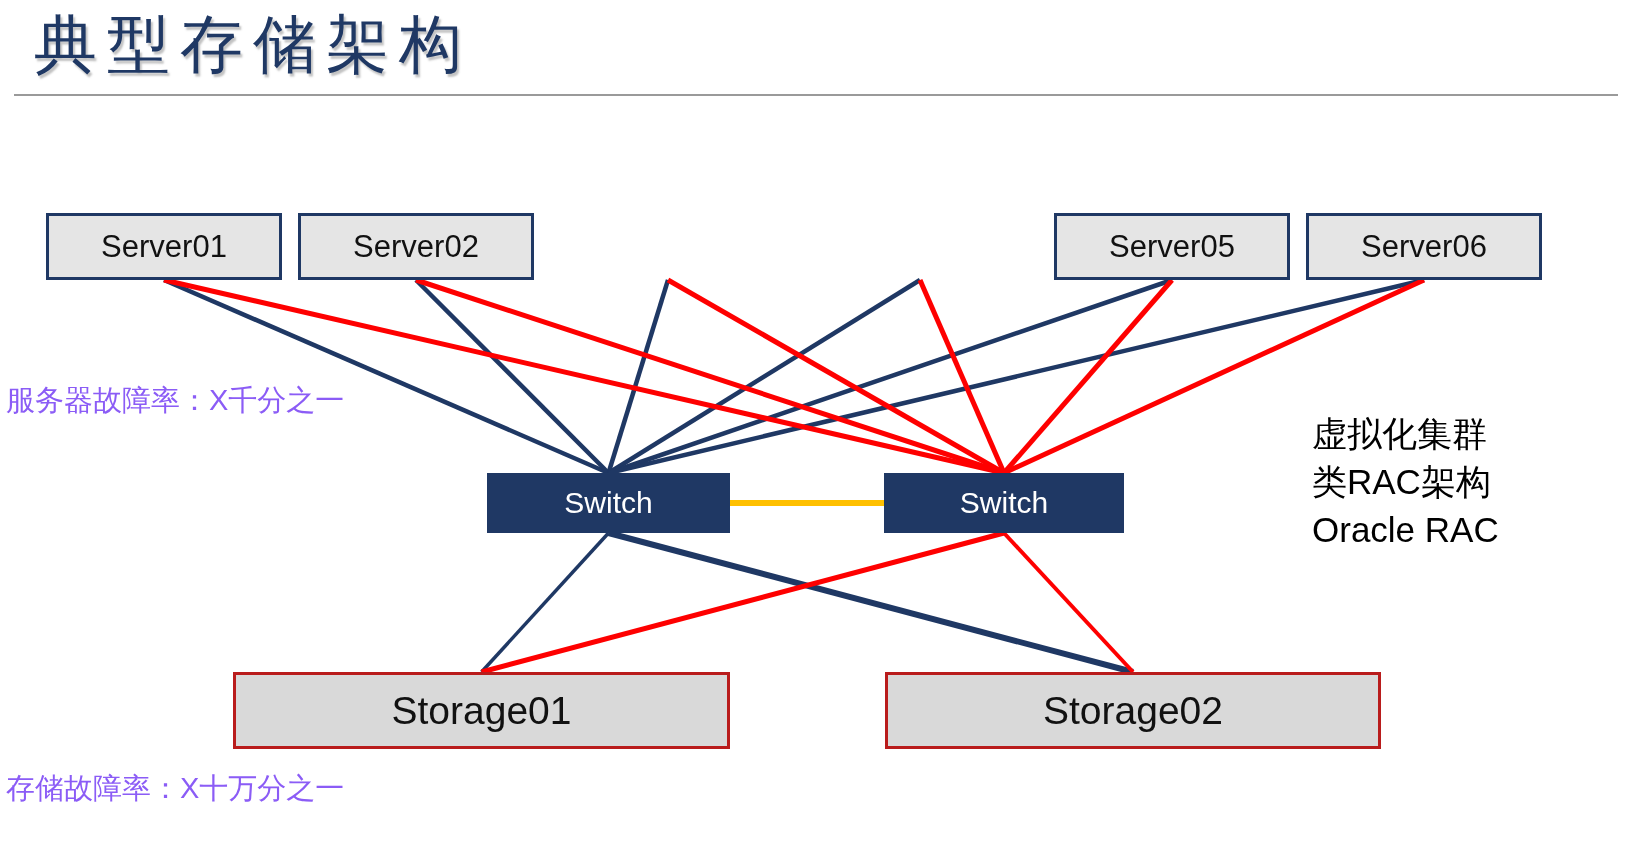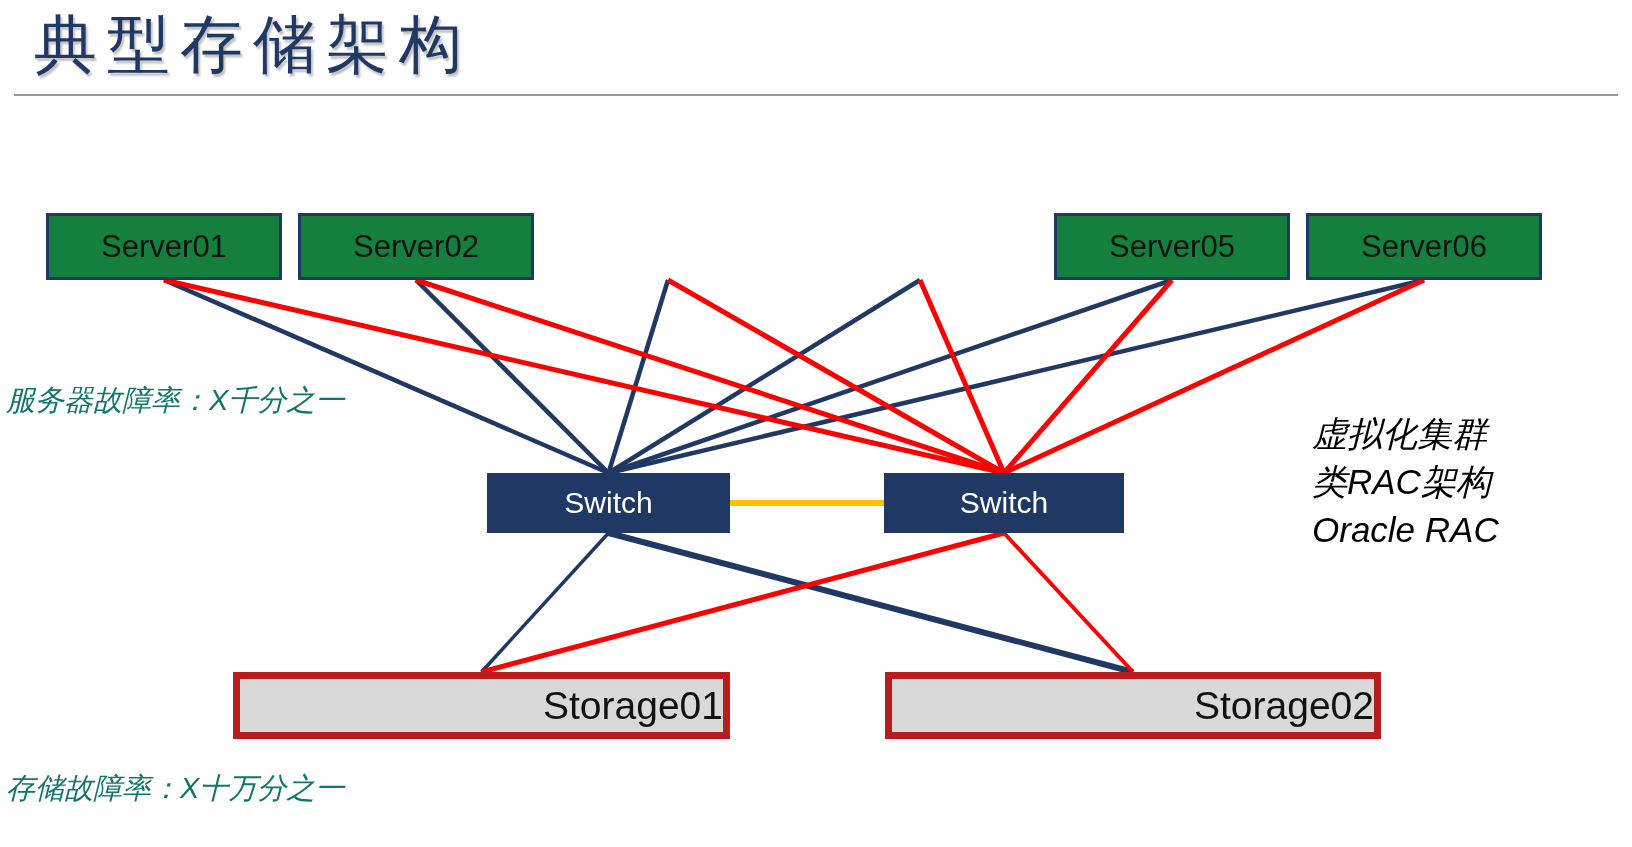"Server01" .server { background: #15803d -> #e5e5e5 }
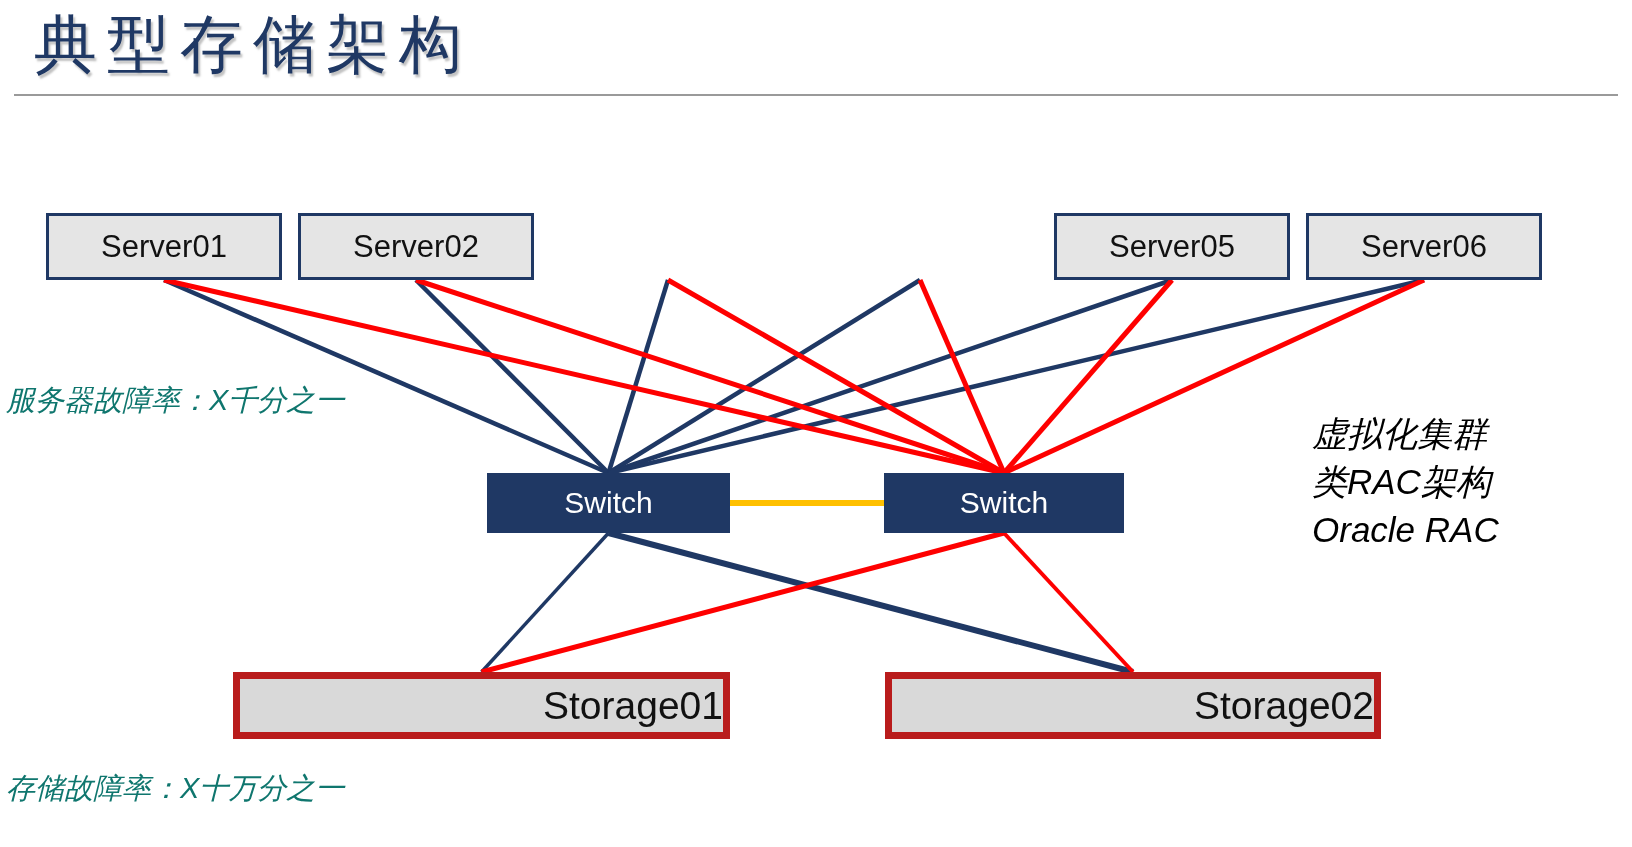"服务器故障率：X千分之一" .note { color: #0f766e -> #8b5cf6; font-style: italic -> none }
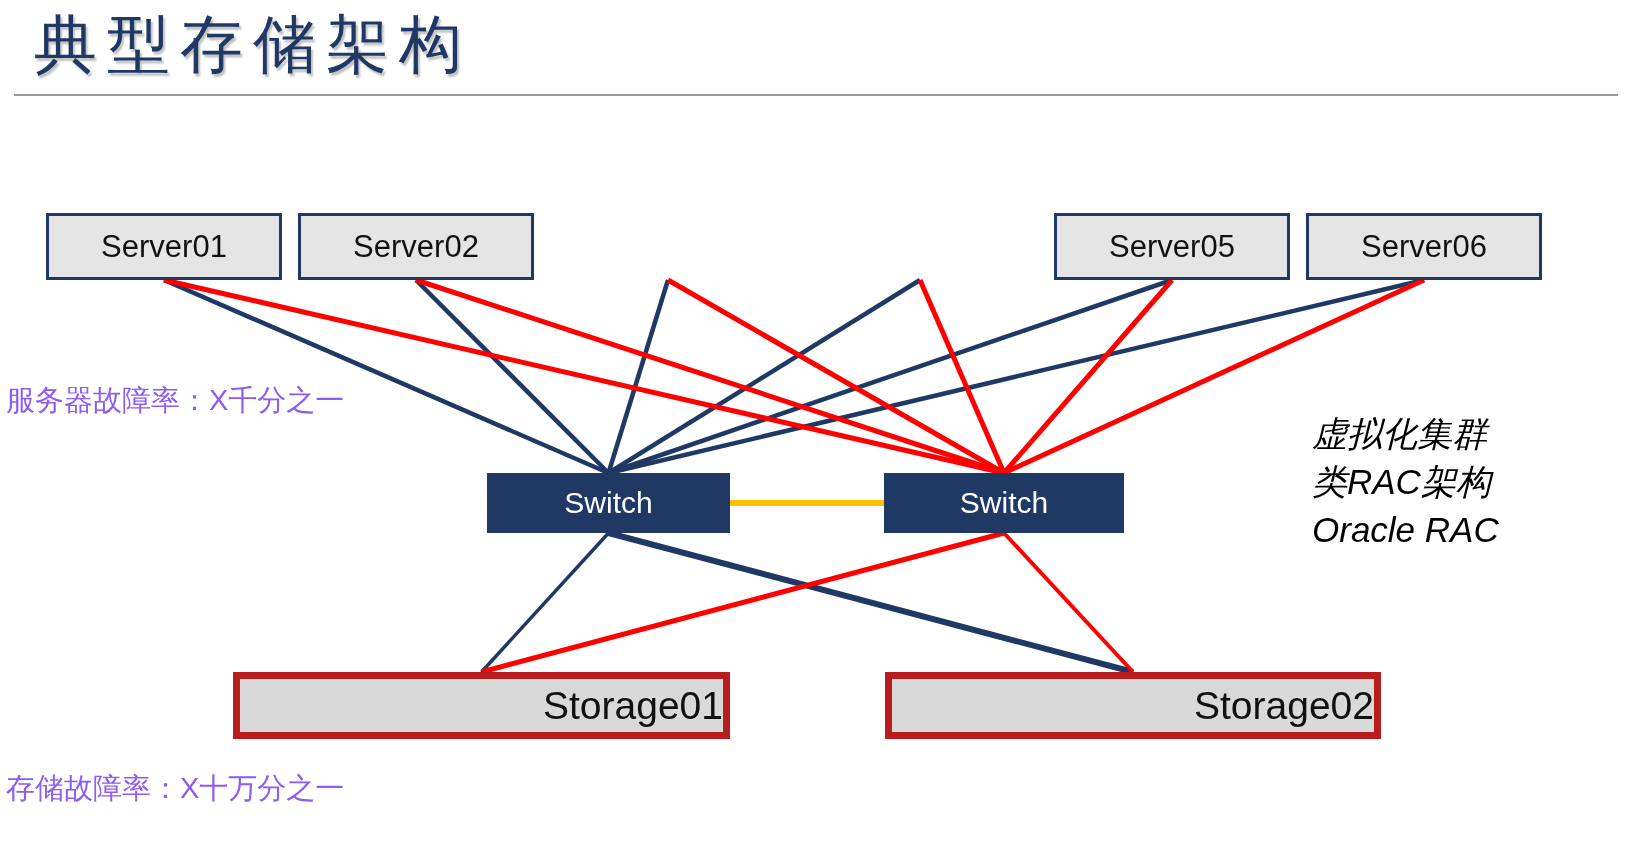"虚拟化集群" #annotation { font-style: italic -> none }
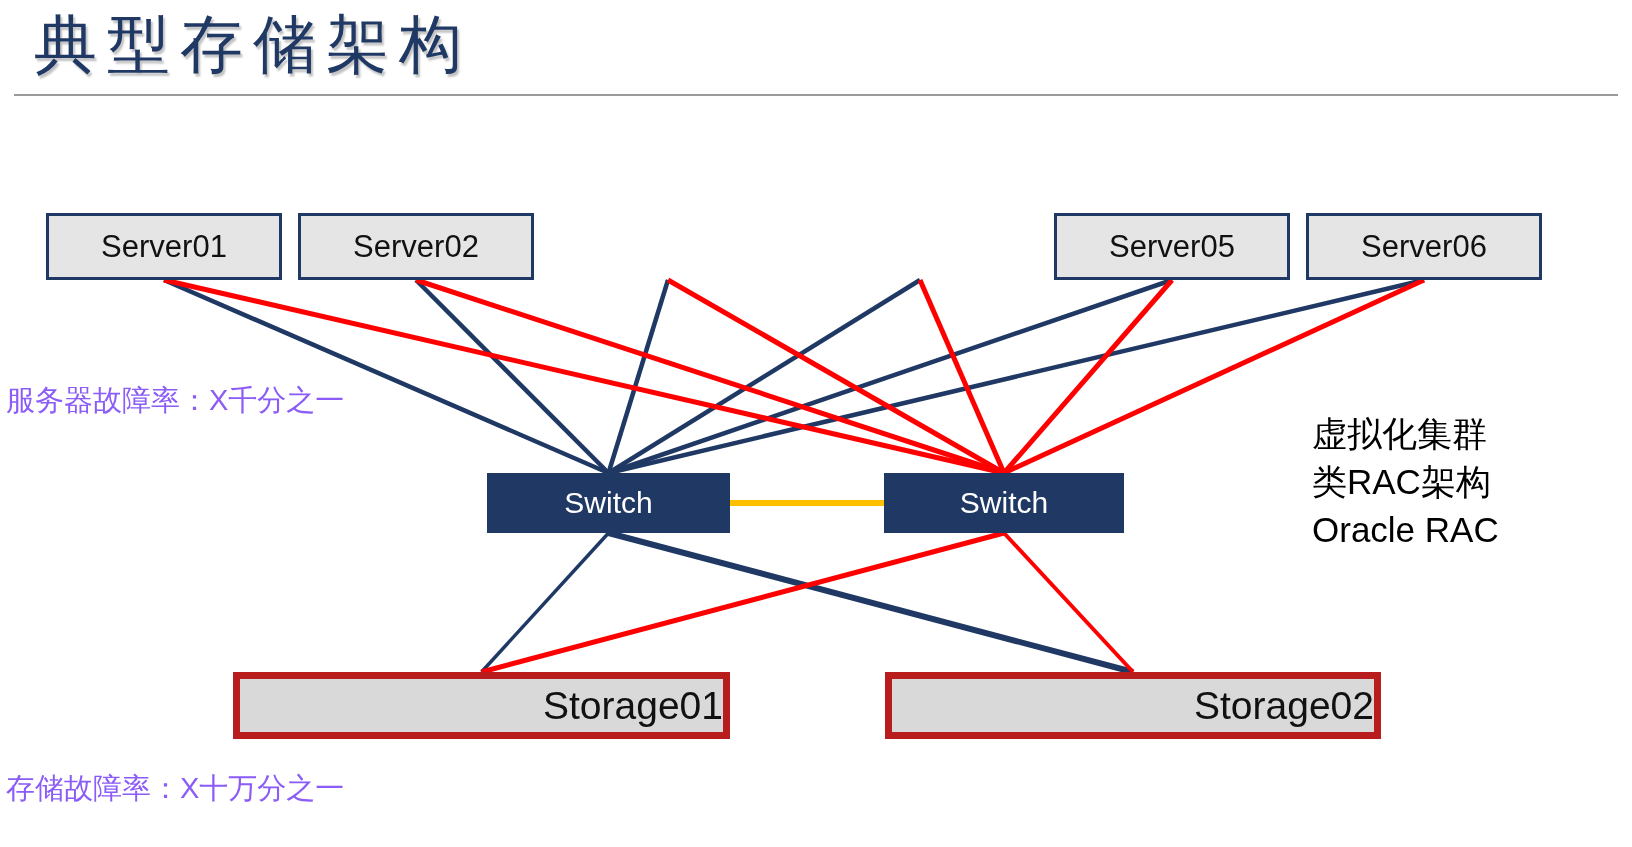"Storage01" .storage { border: 7px solid #b91c1c -> 3px solid #b91c1c; height: 67px -> 77px; justify-content: flex-end -> none }
